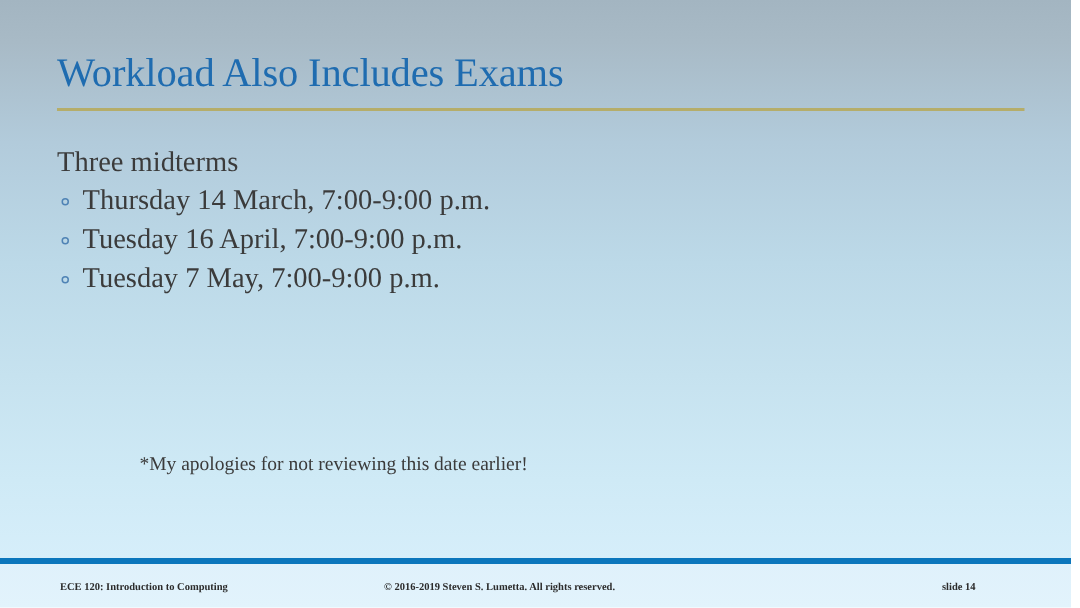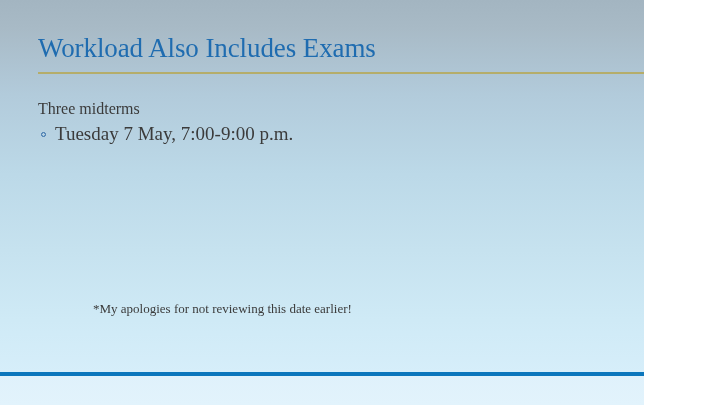"Workload Also Includes Exams" #slide { width: 644px -> 714px }
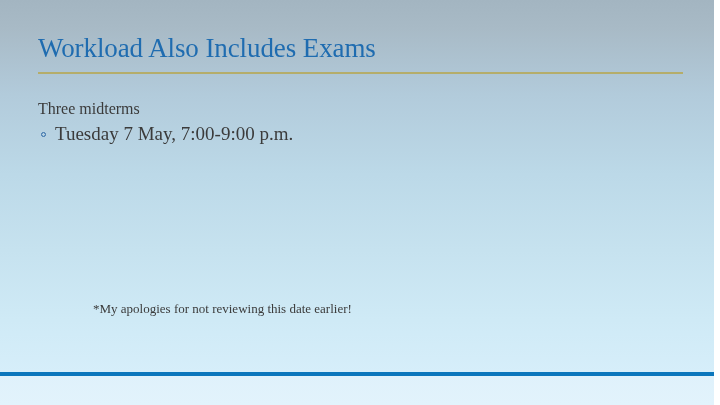"Three midterms" .lvl1 { font-size: 16px -> 19px }
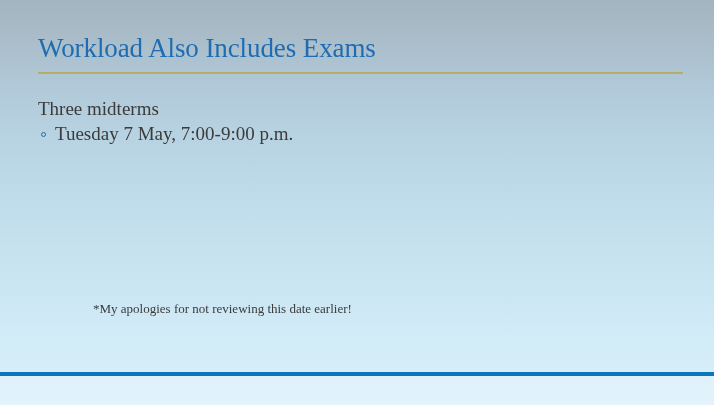"Thursday 14 March, 7:00-9:00 p.m." span.bullet-text { html: none -> <span>Thursday 14 March, 7:00-9:00 p.m.</span> }
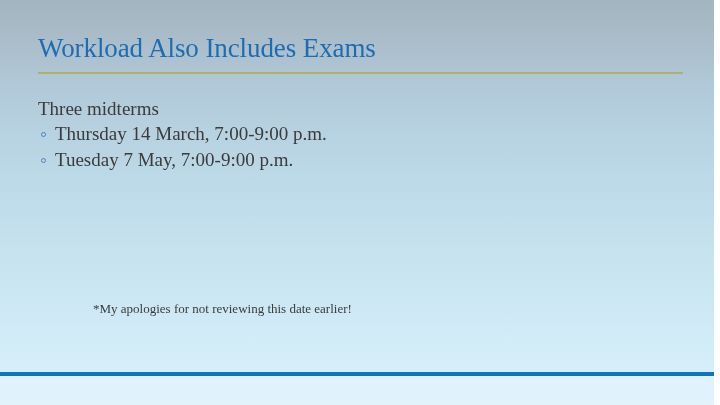"Tuesday 16 April, 7:00-9:00 p.m." li.bullet-item { html: none -> <li> <span></span> <span>Tuesday 16 April, 7:00-9:00 p.m.</span> </li> }
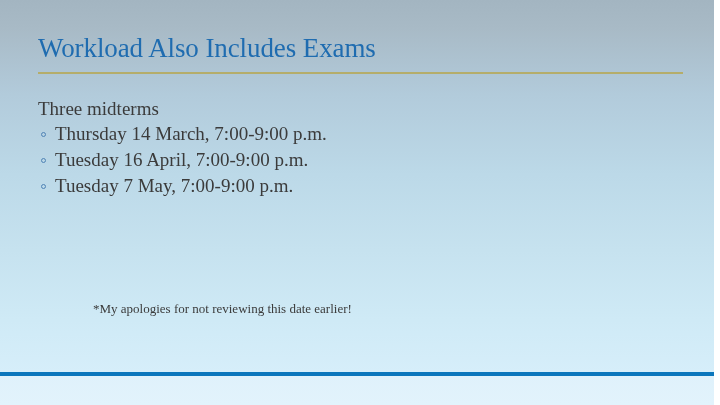"ECE 120: Introduction to Computing" div { html: none -> <div> <div>ECE 120: Introduction to Computing</div> <div>© 2016-2019 Steven S. Lumetta. All rights reserved.</div> <div>slide 14</div> </div> }
